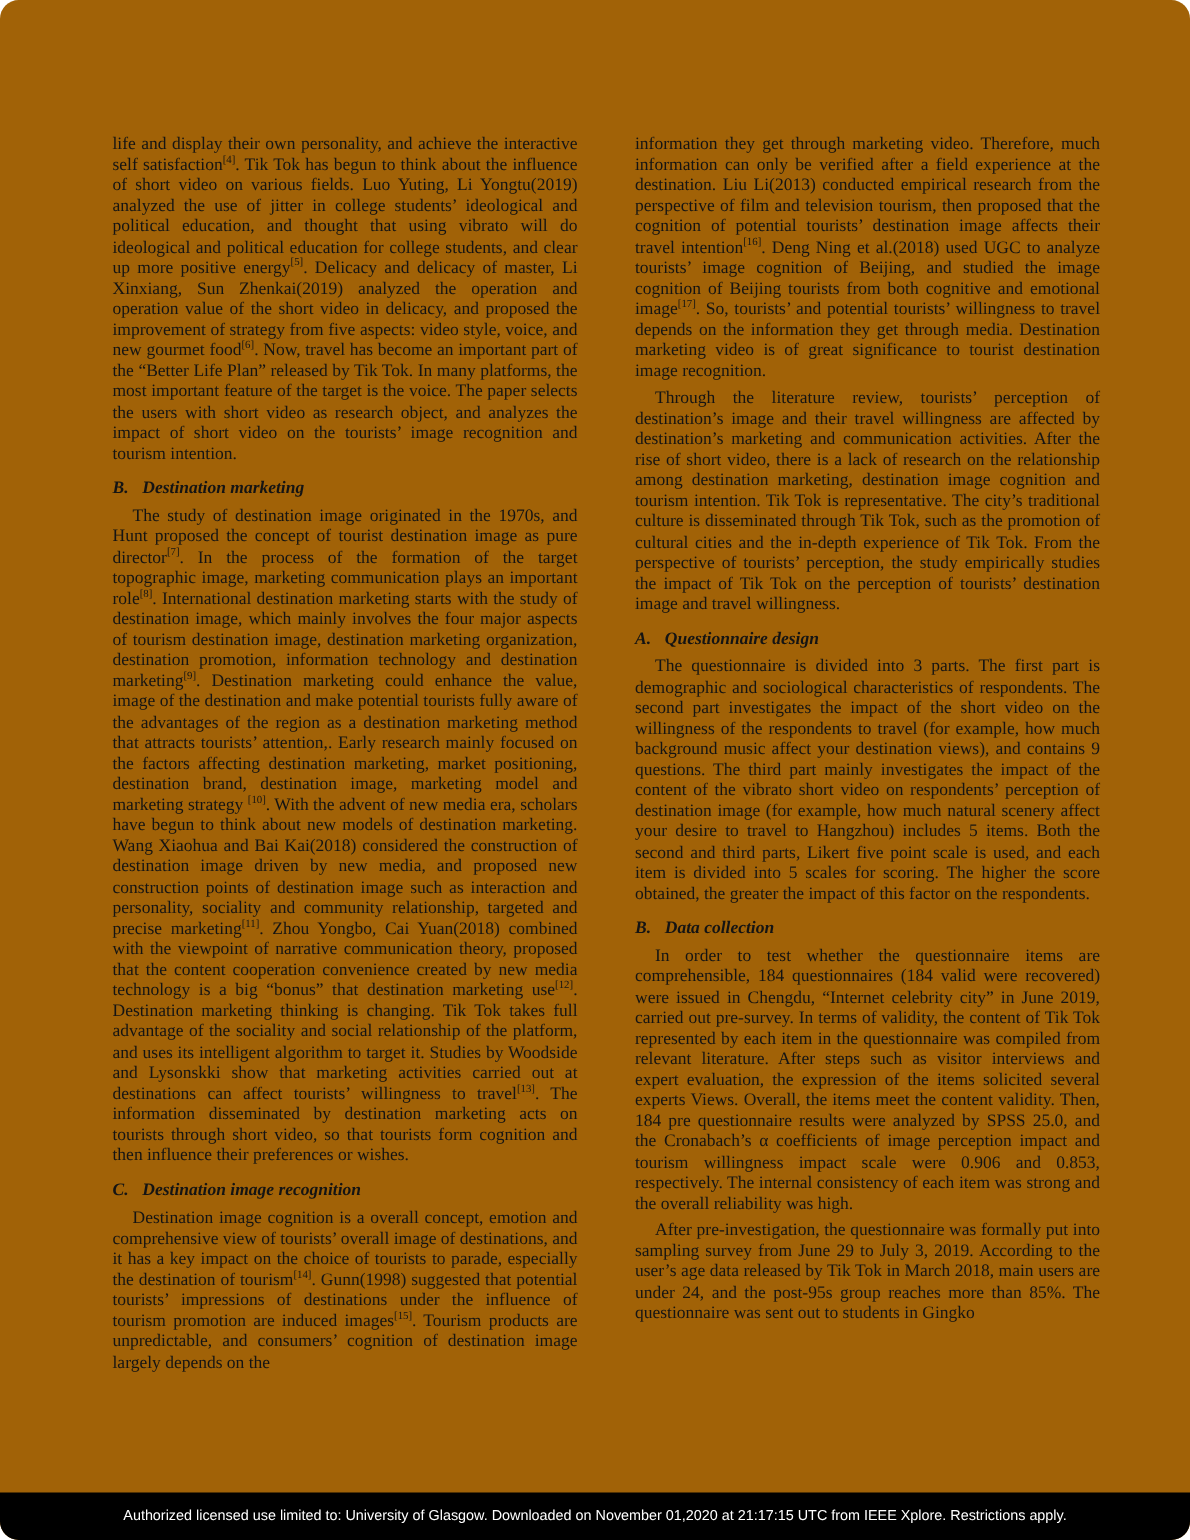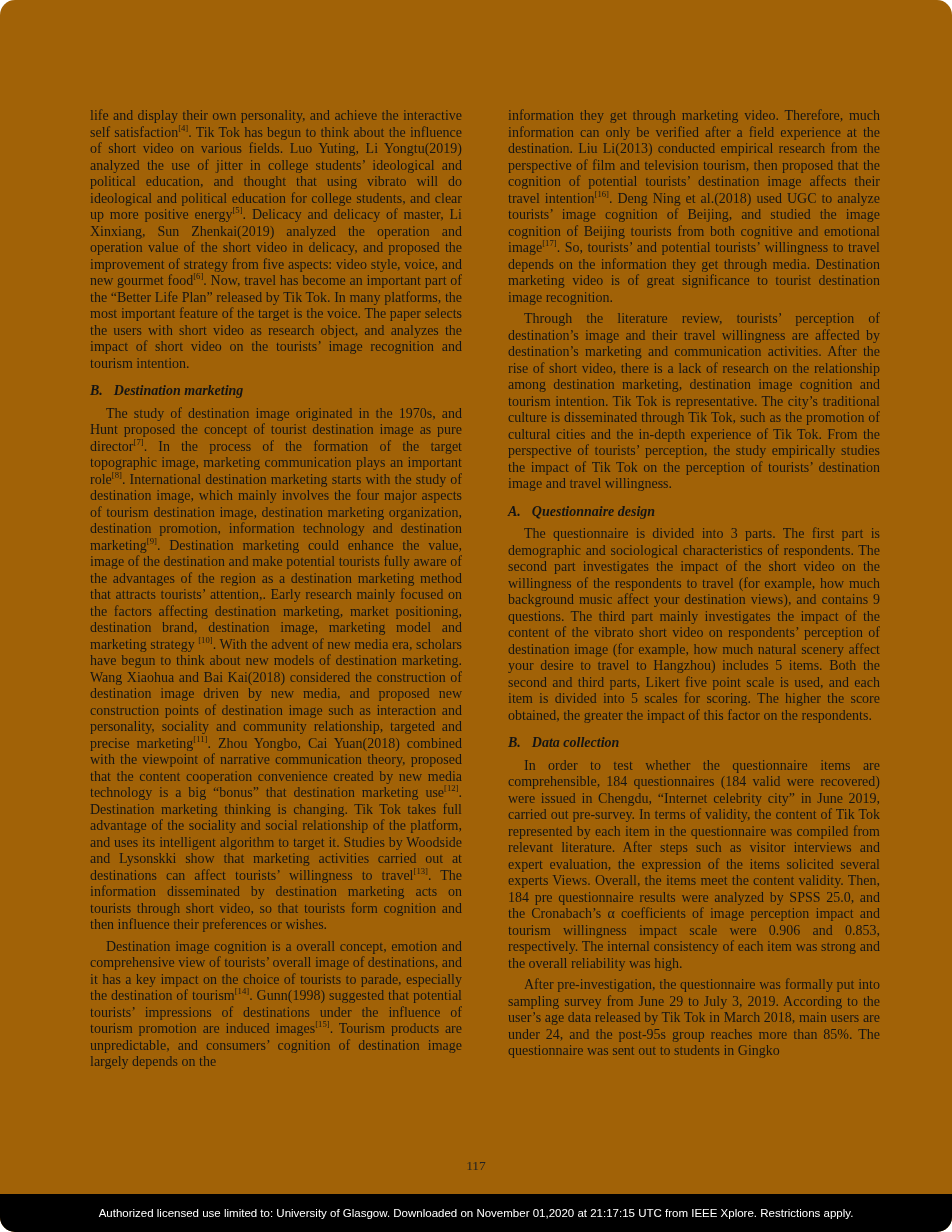"C. Destination image recognition" h3.subheading { html: none -> <h3> <span>C.</span><span>Destination image recognition</span> </h3> }
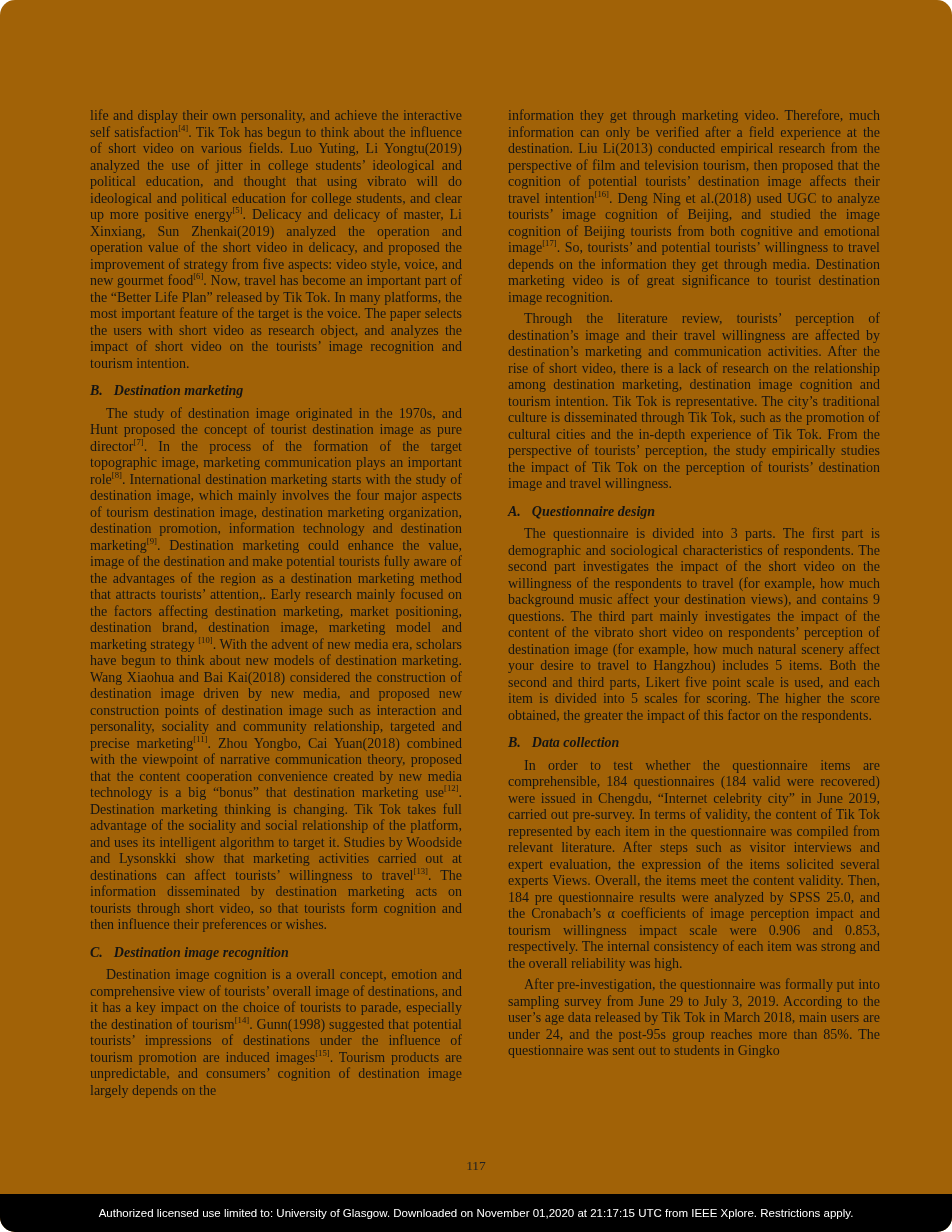"117" div.page-number { html: <div>117</div> -> none }
